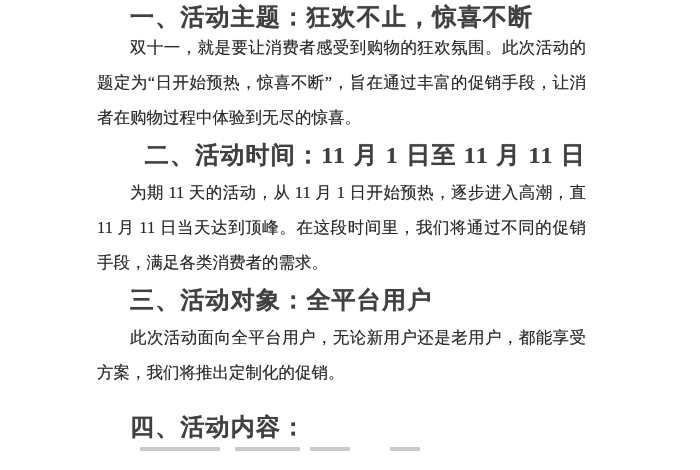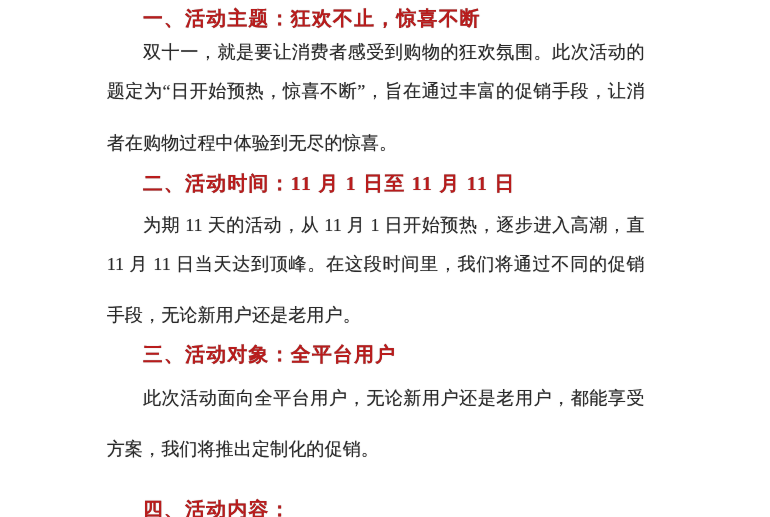"一、活动主题：狂欢不止，惊喜不断" .heading { color: #b91c1c -> #404040; font-size: 18px -> 24px }
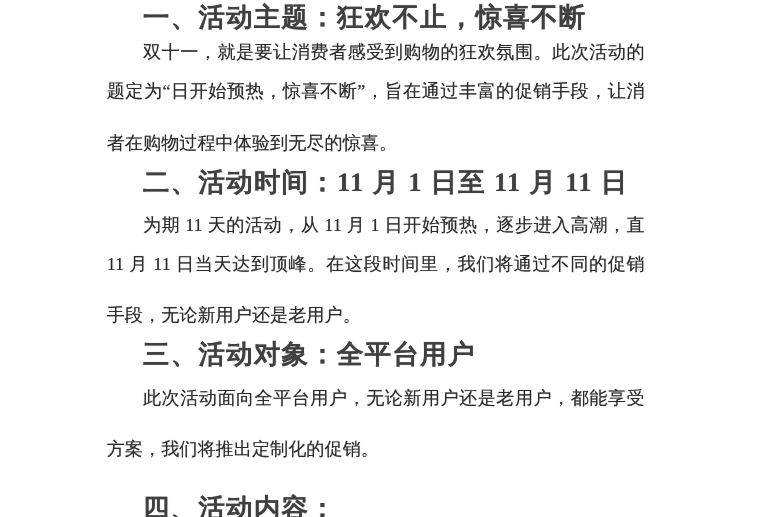"者在购物过程中体验到无尽的惊喜。" .line.last { margin-top: 12px -> none }
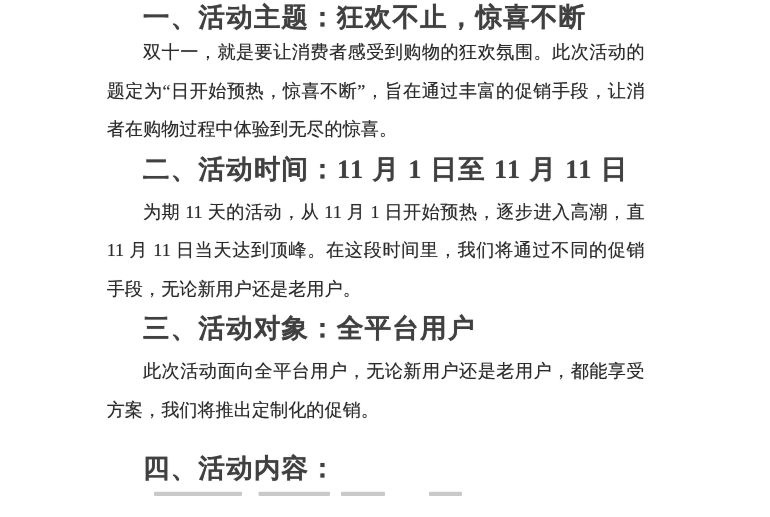"二、活动时间：11 月 1 日至 11" .h2 { text-align: none -> right }
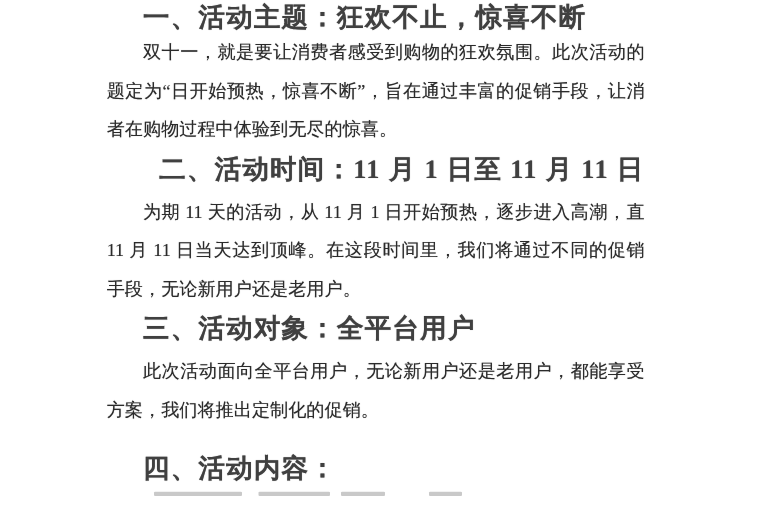"手段，无论新用户还是老用户。" div.line { text: 无论新用户还是老用户 -> 满足各类消费者的需求 }
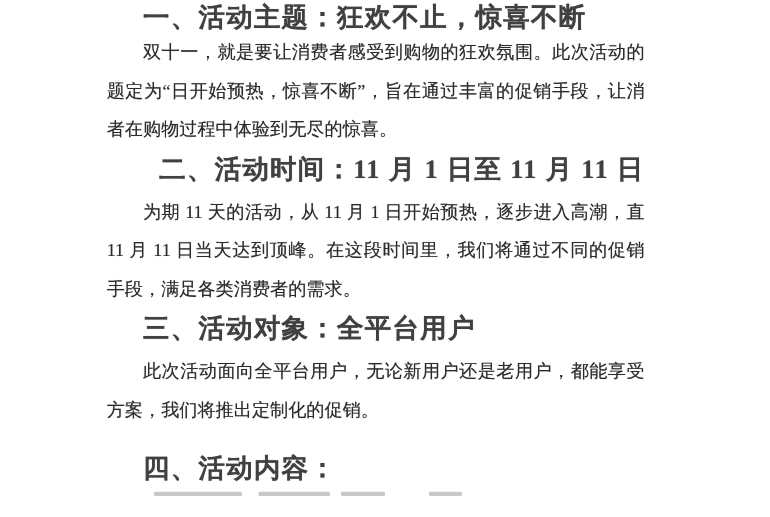"三、活动对象：全平台用户" .h3 { font-family: Liberation Mono, monospace -> none }
